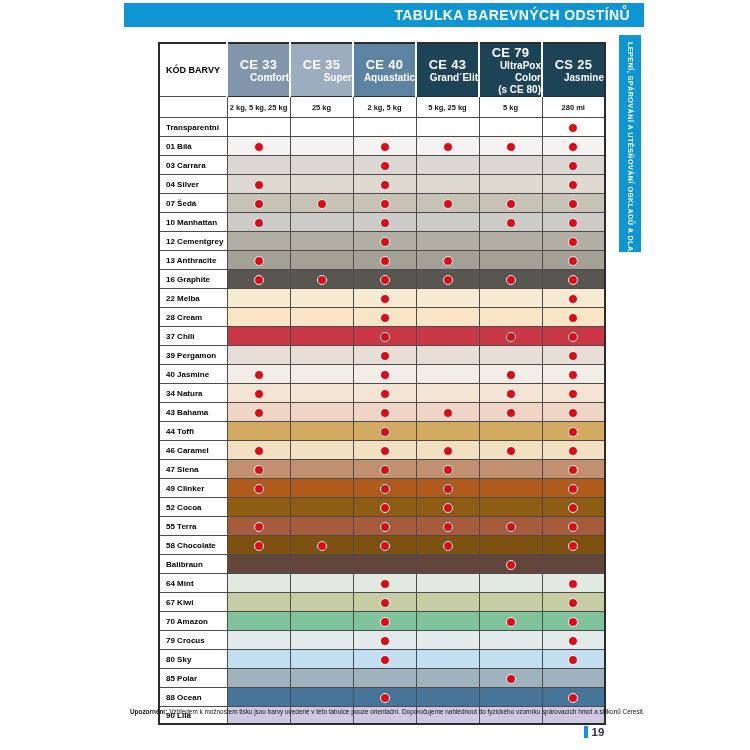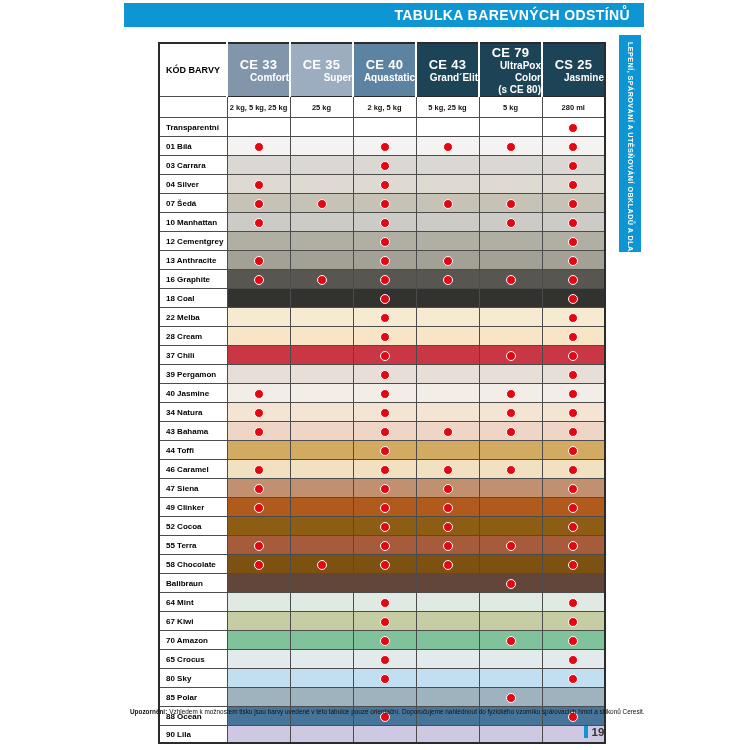"18 Coal" tr { html: <tr> <td>18 Coal</td> <td></td> <td></td> <td><span></span></td> <td></td> <td></td> <td><span></span></td> </tr> -> none }
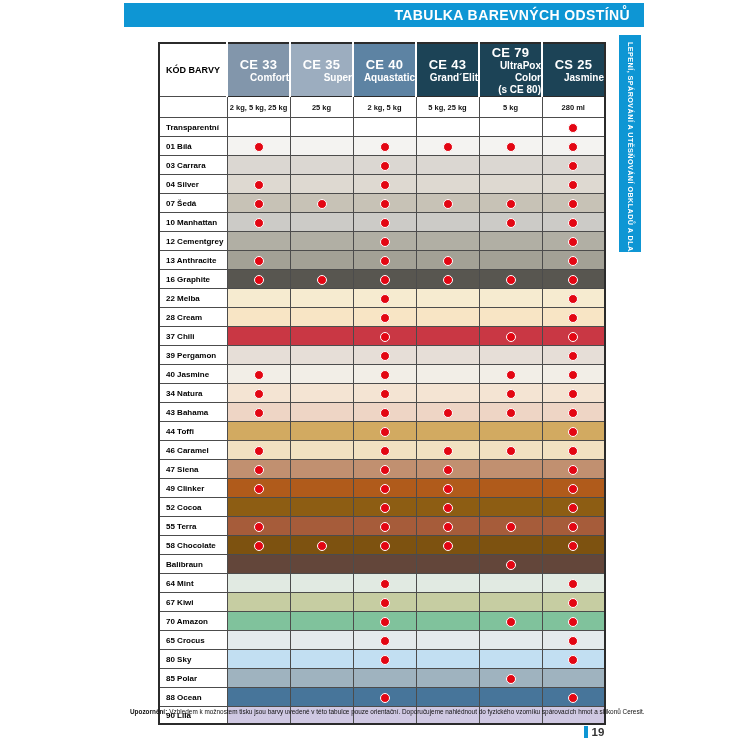"65 Crocus" td.label { text: 65 -> 79 }
